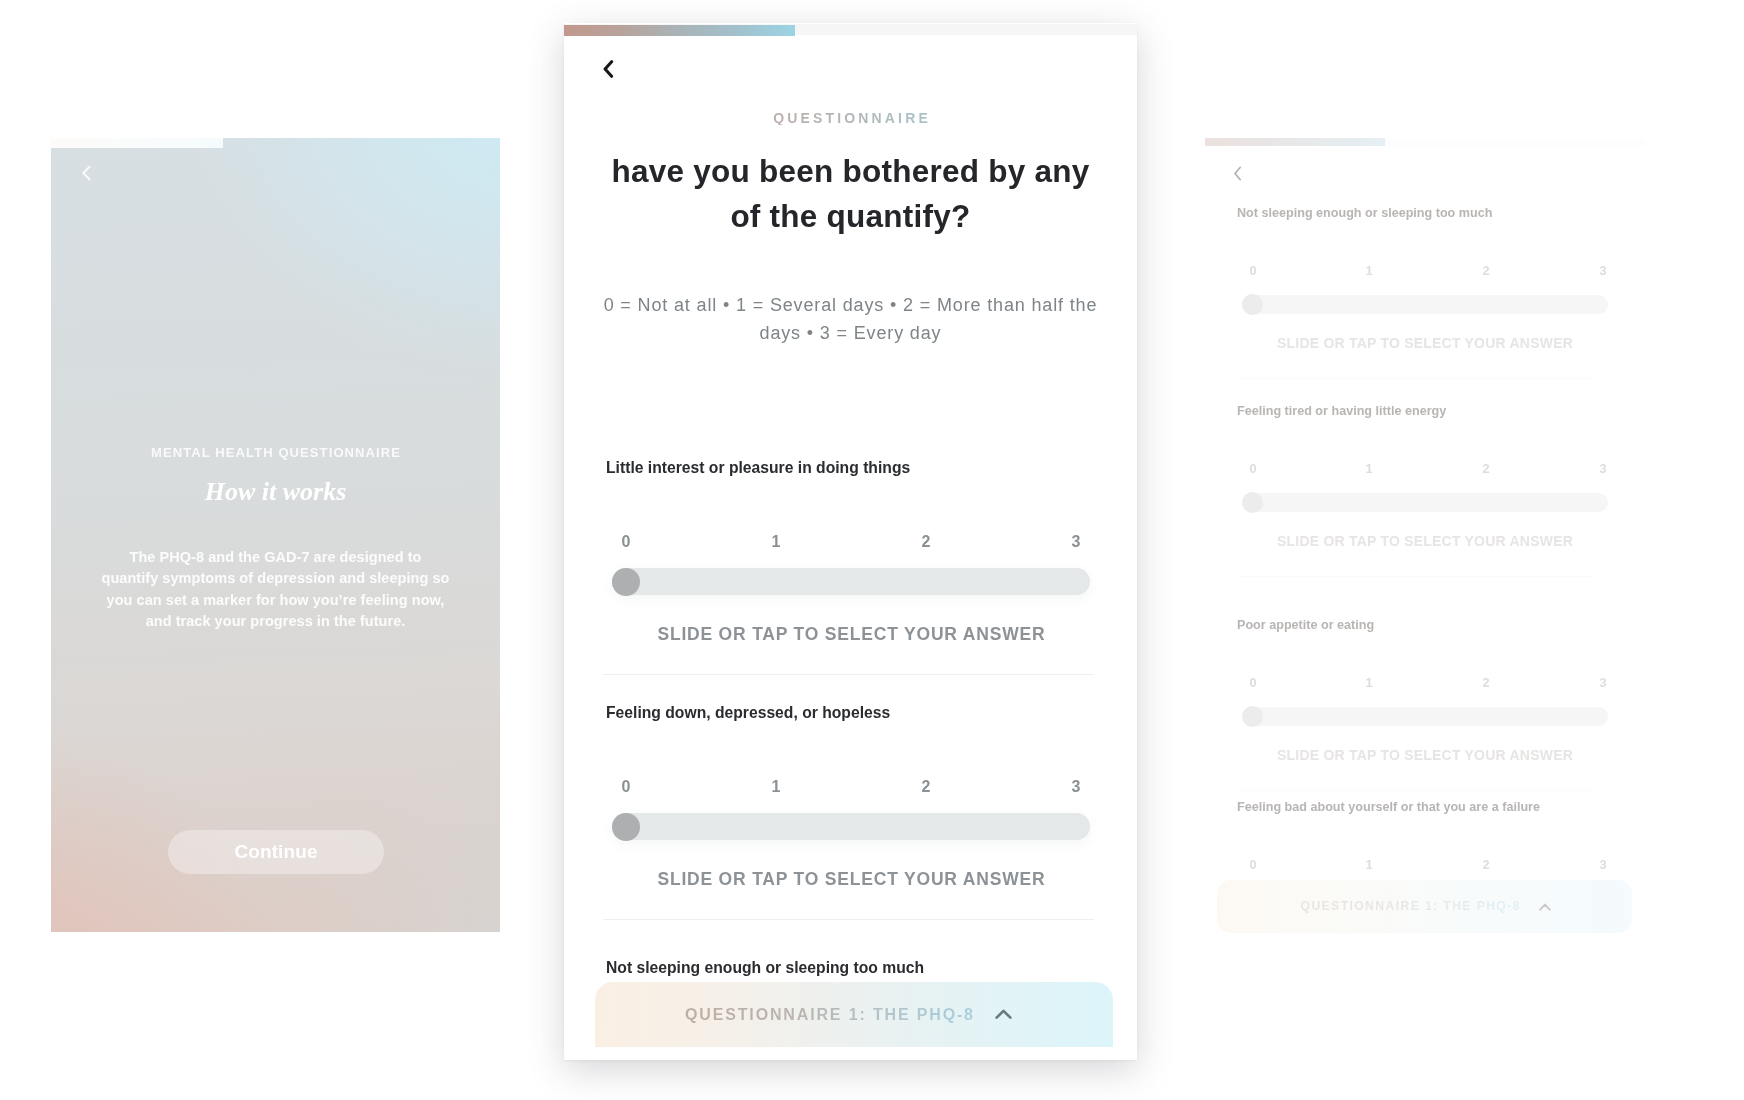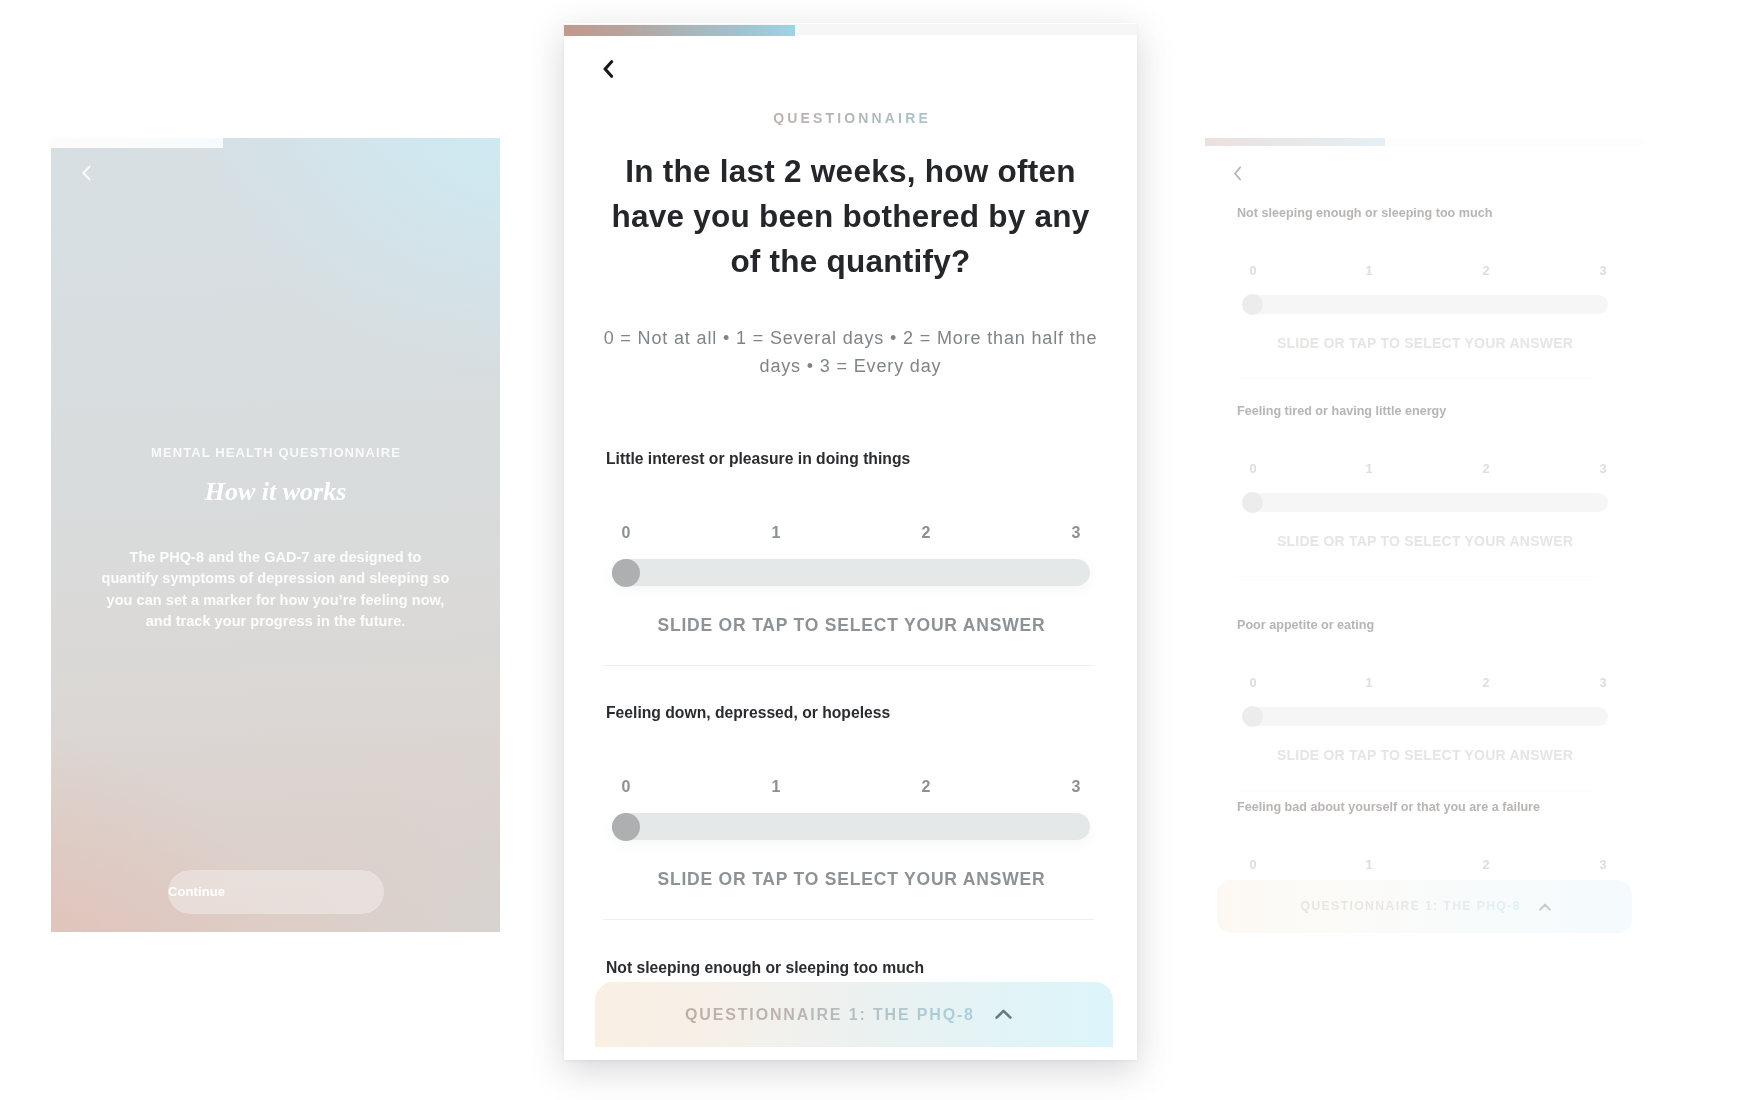"In the last 2 weeks," div { html: <div>In the last 2 weeks, how often</div> -> none }
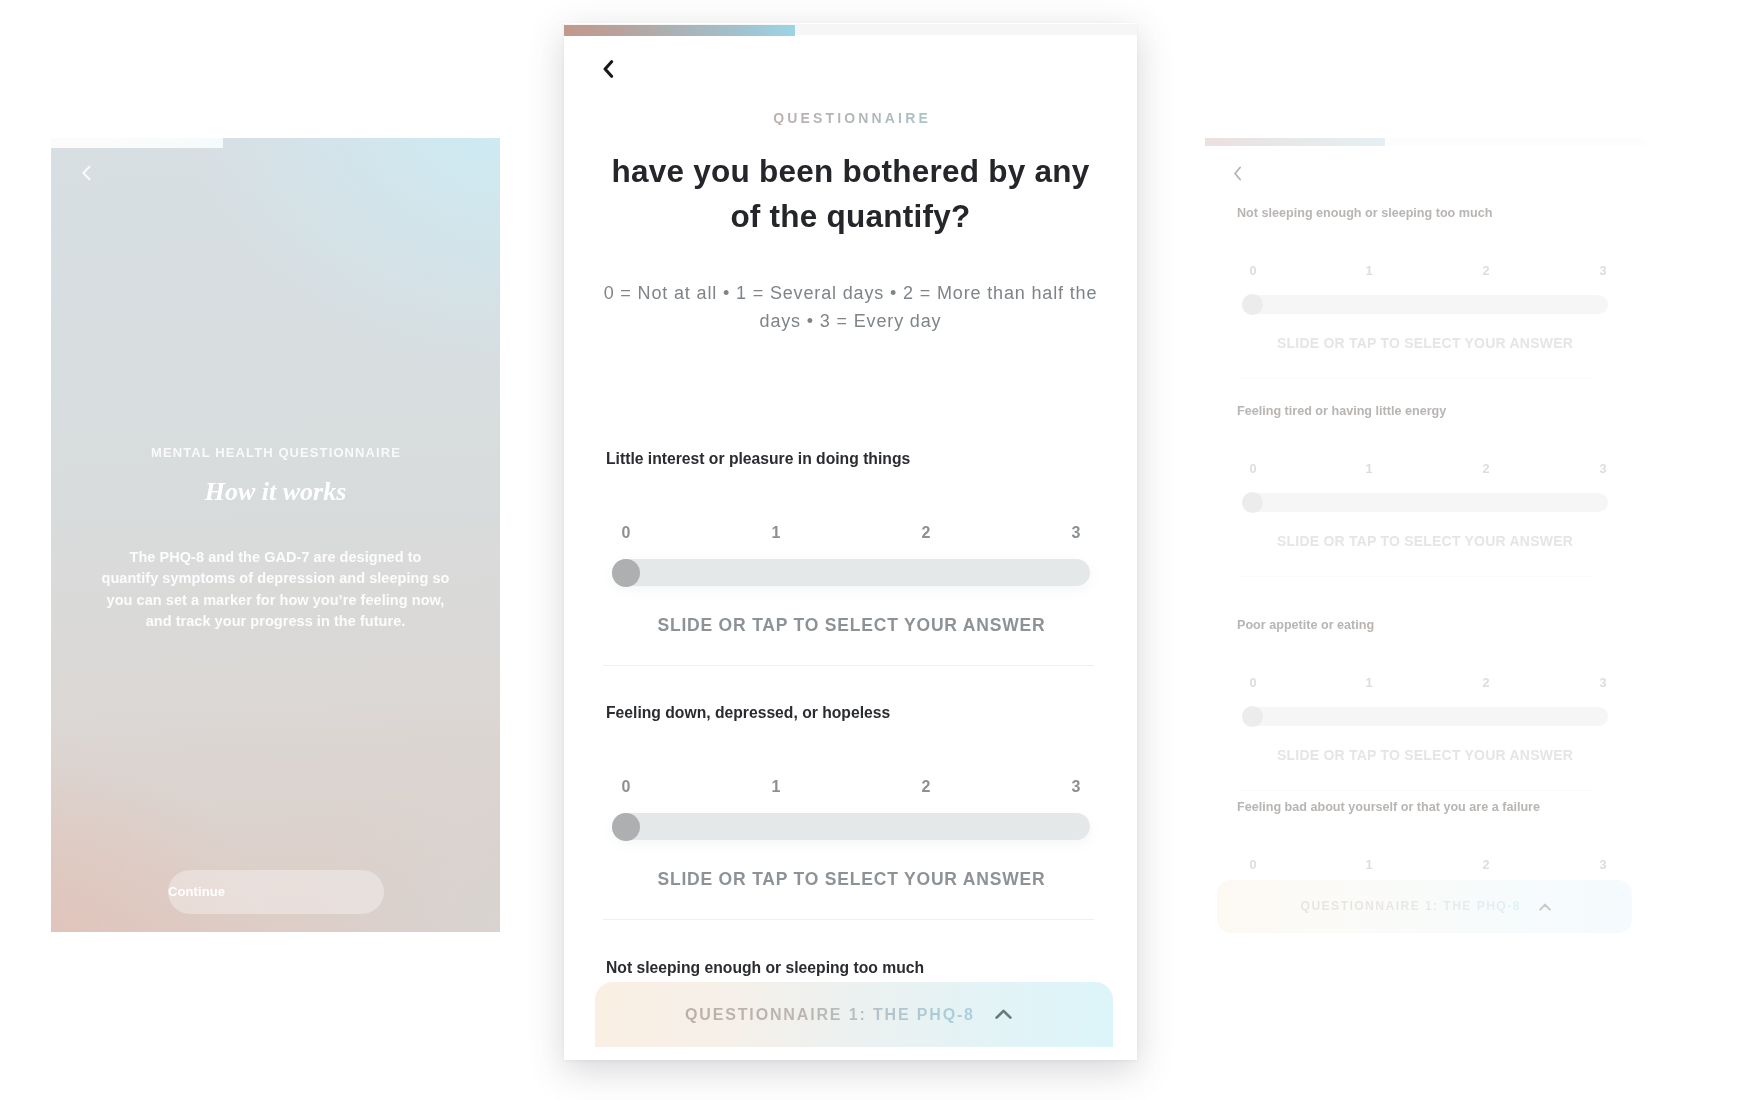"0 = Not at all" .mid-sub { margin-top: 40px -> 52px }
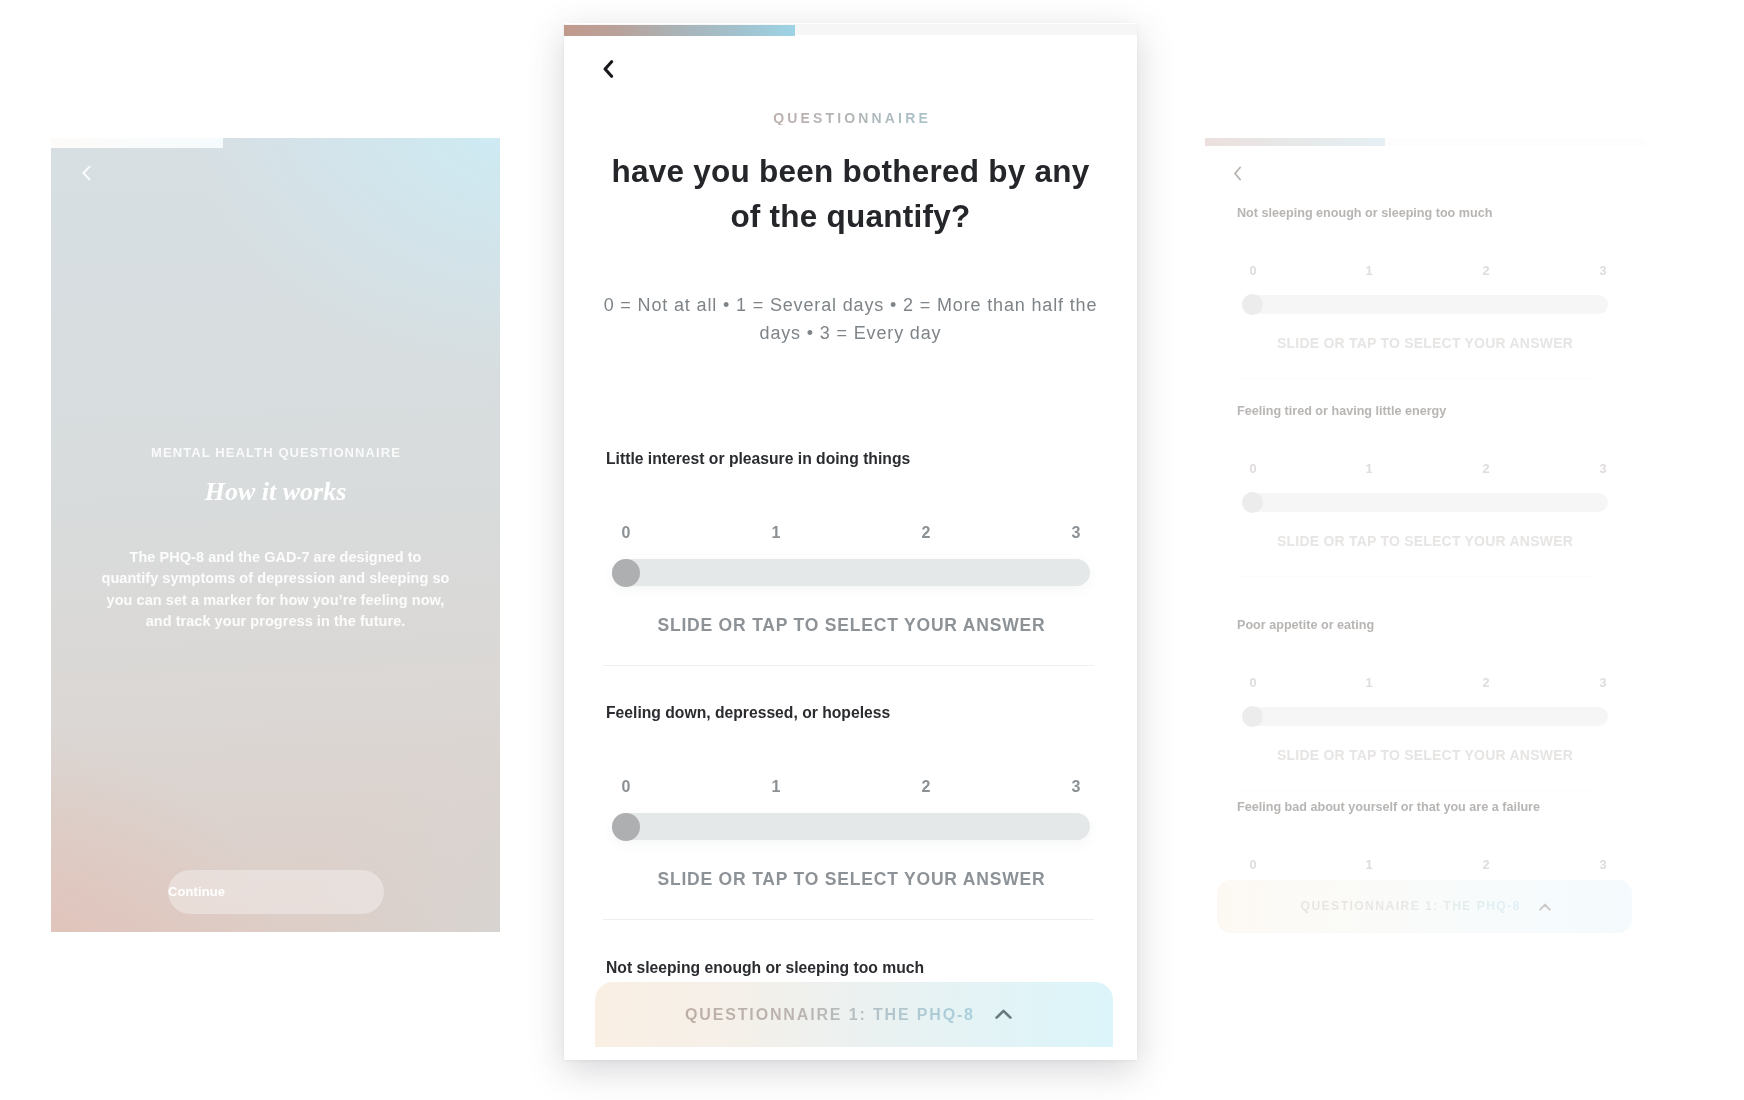"Little interest or pleasure in" div.q-block { top: 427px -> 436px }
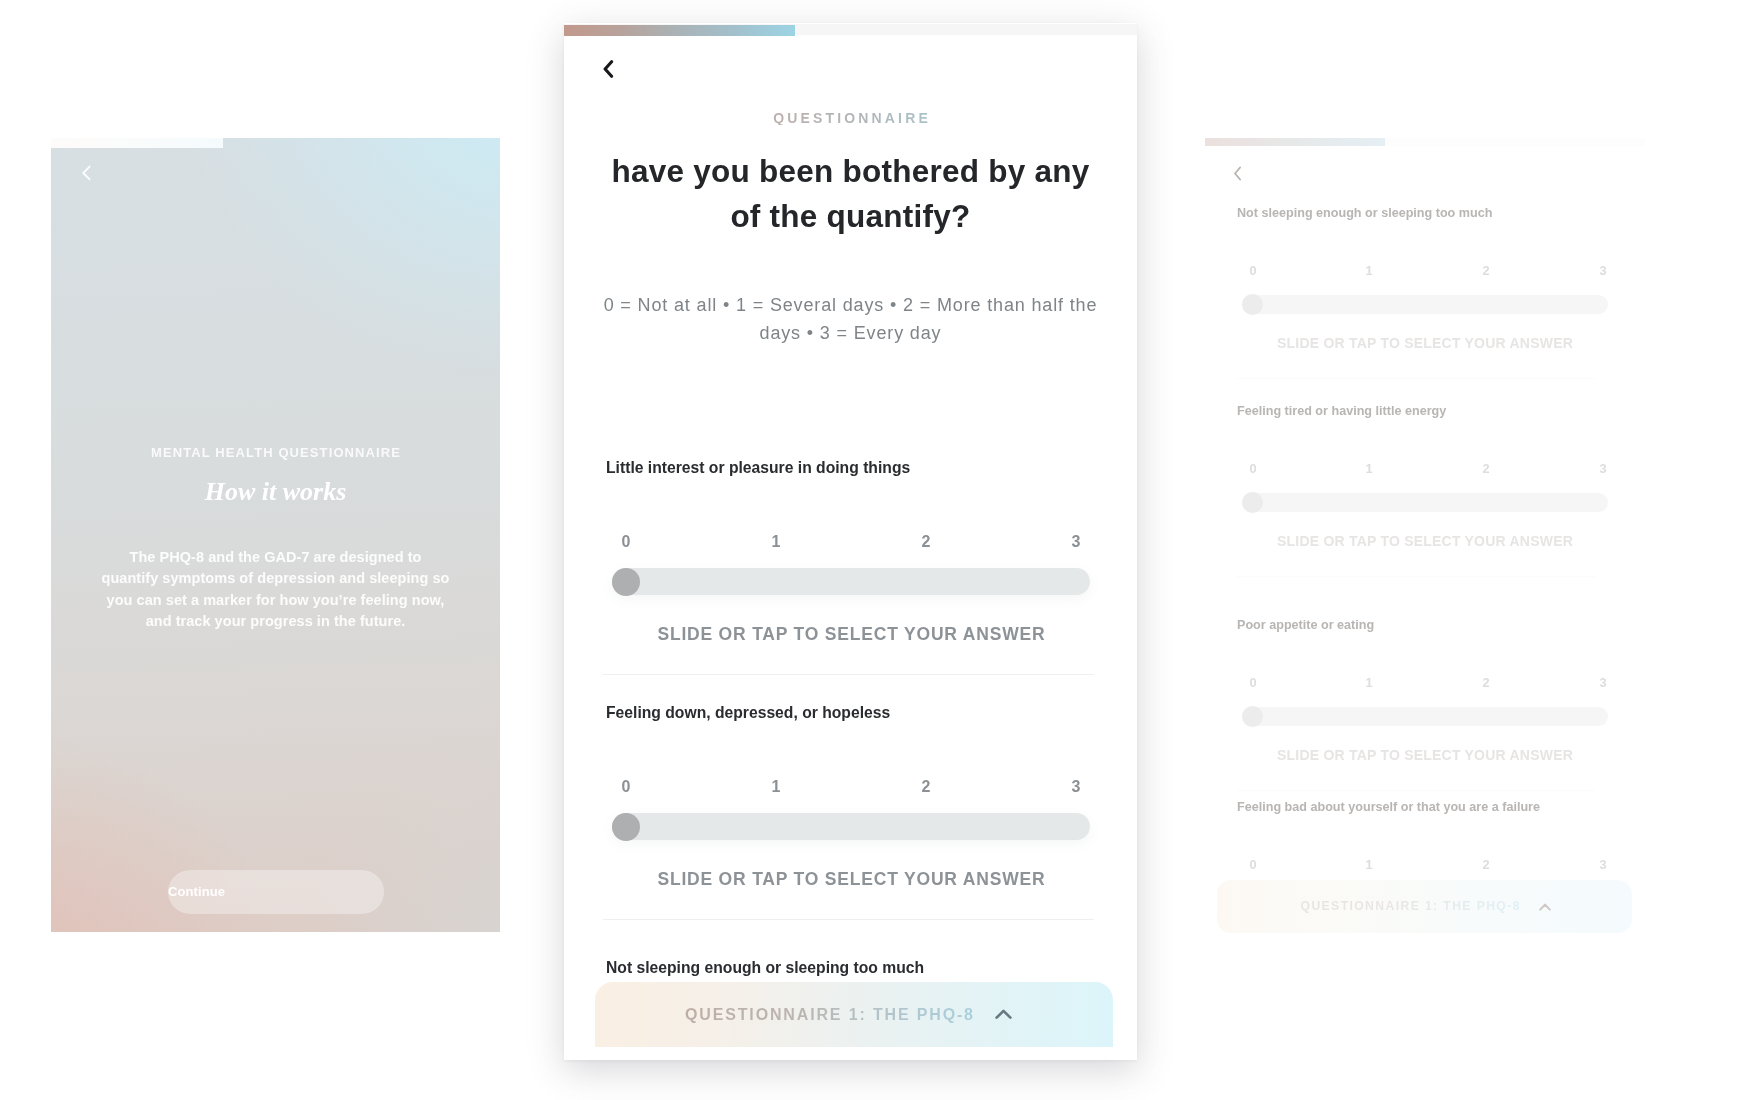"Continue" .left-cta { font-size: 13px -> 19px; justify-content: flex-start -> center; margin-top: 40px -> none }
